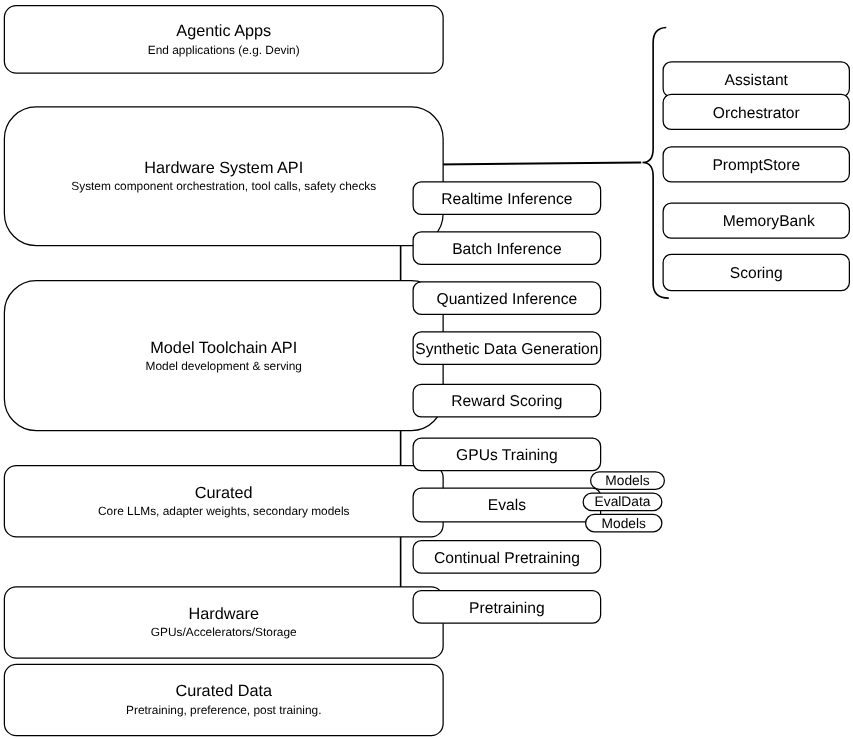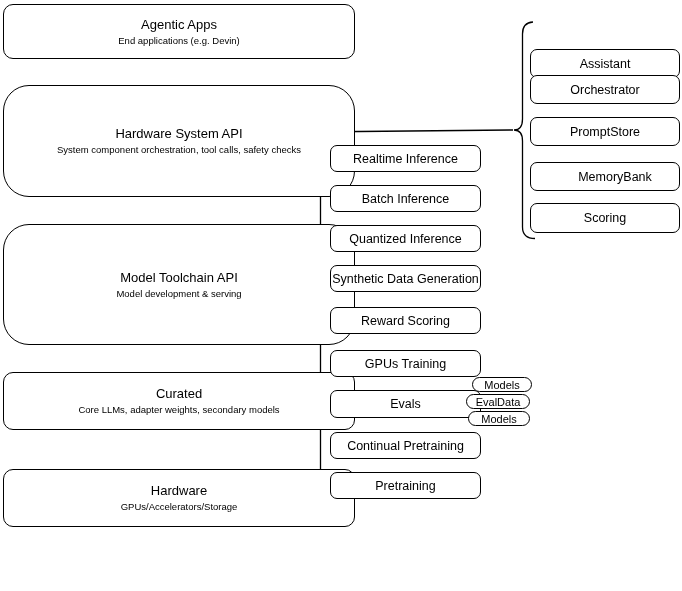"Curated Data" div.lbox { html: none -> <div> <div>Curated Data</div> <div>Pretraining, preference, post training.</div> </div> }
